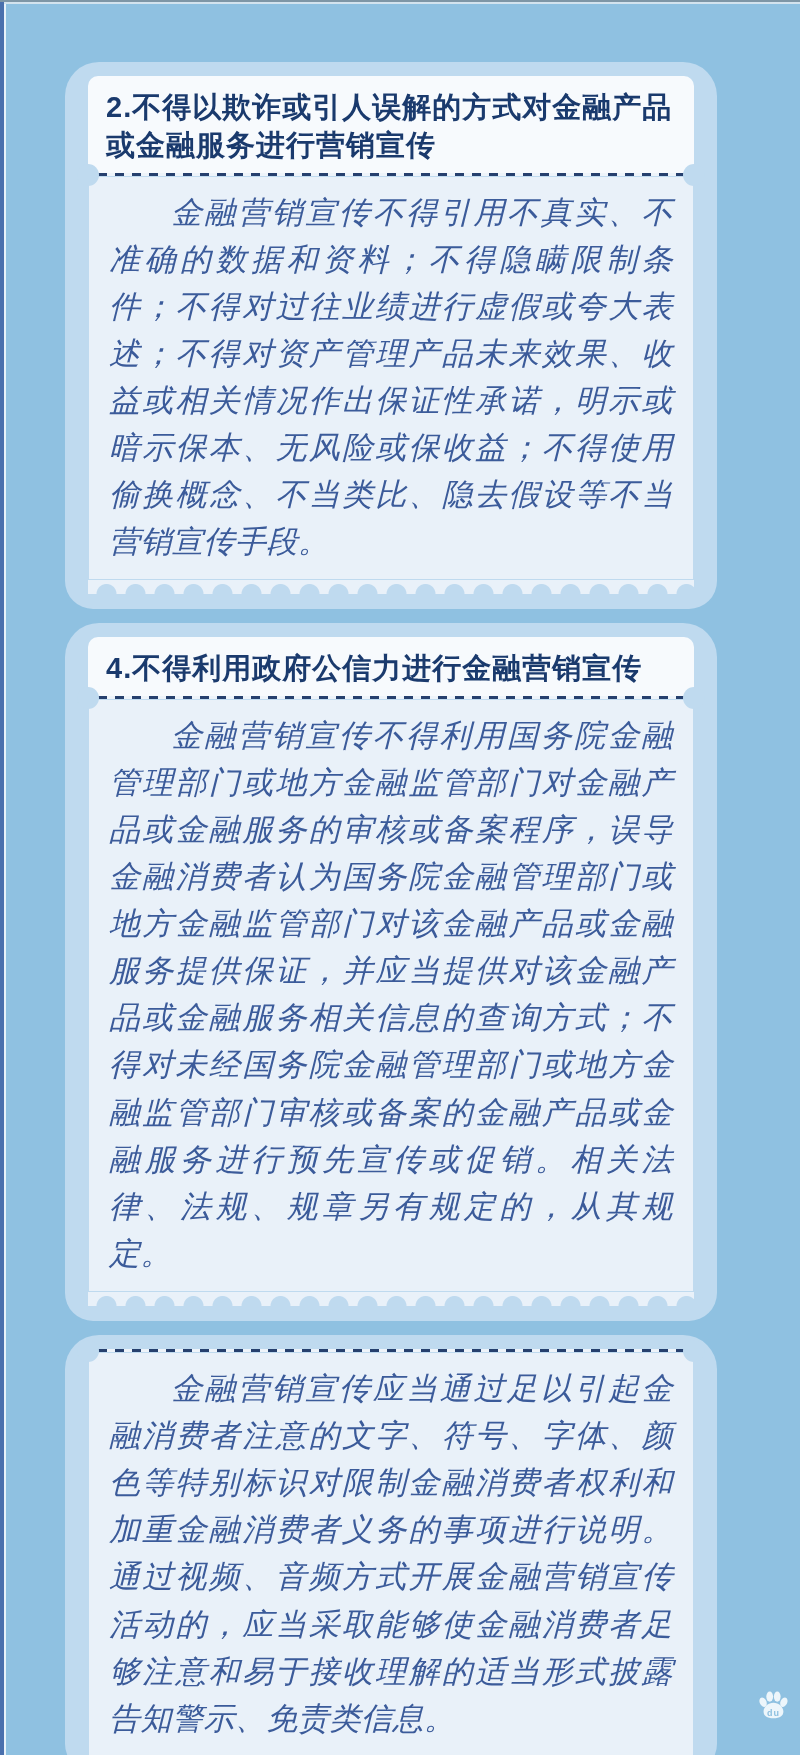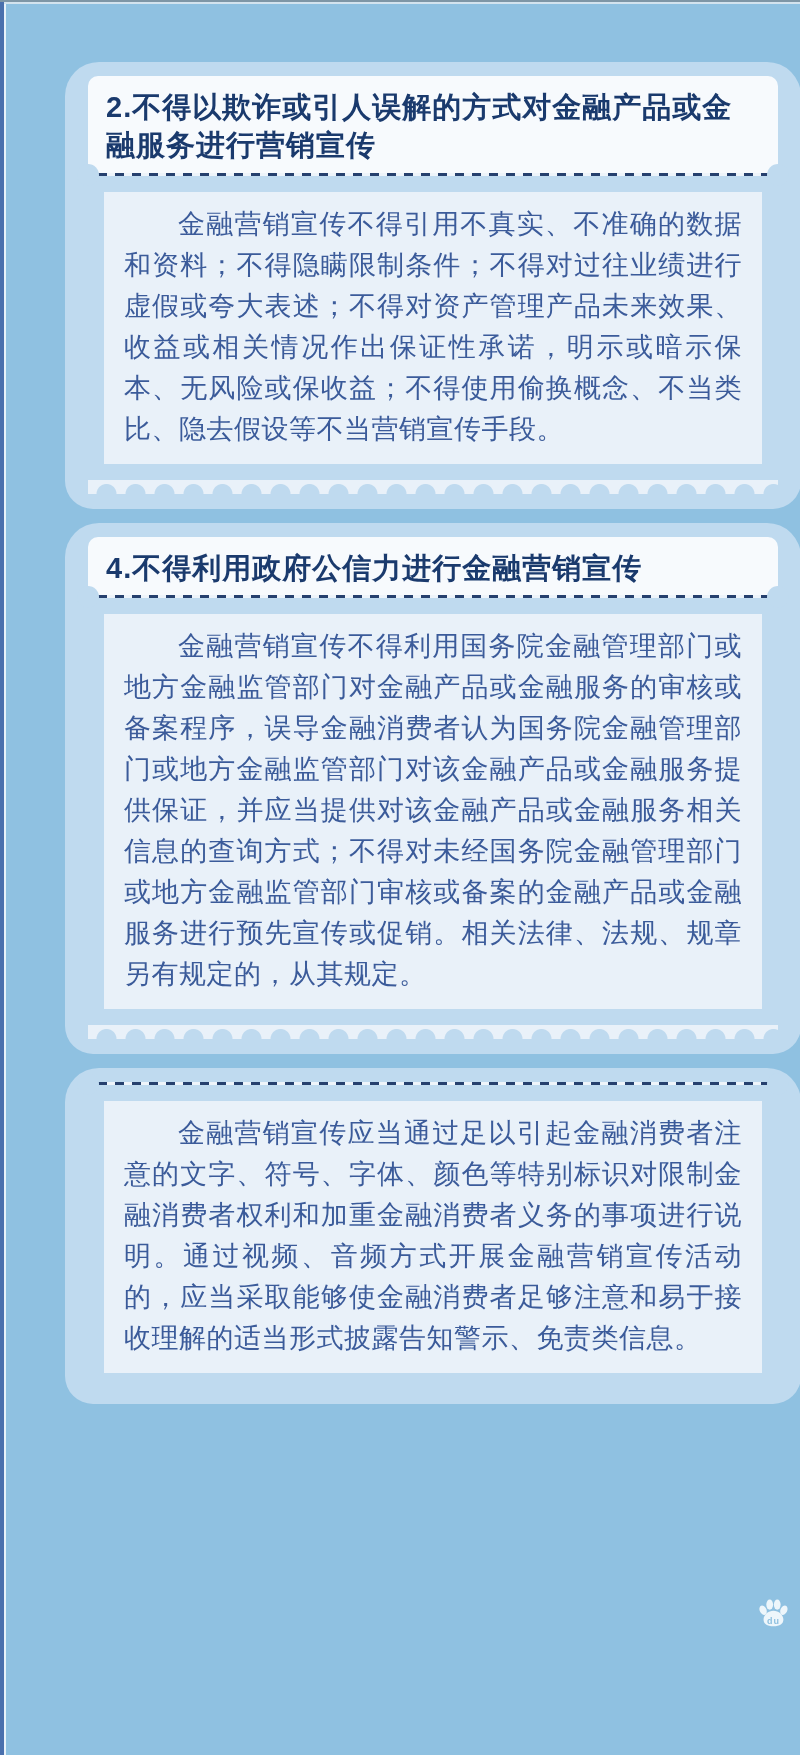"2.不得以欺诈或引人误解的方式对金融产品或金融服务进行营销宣传" .card { width: 736px -> 652px }
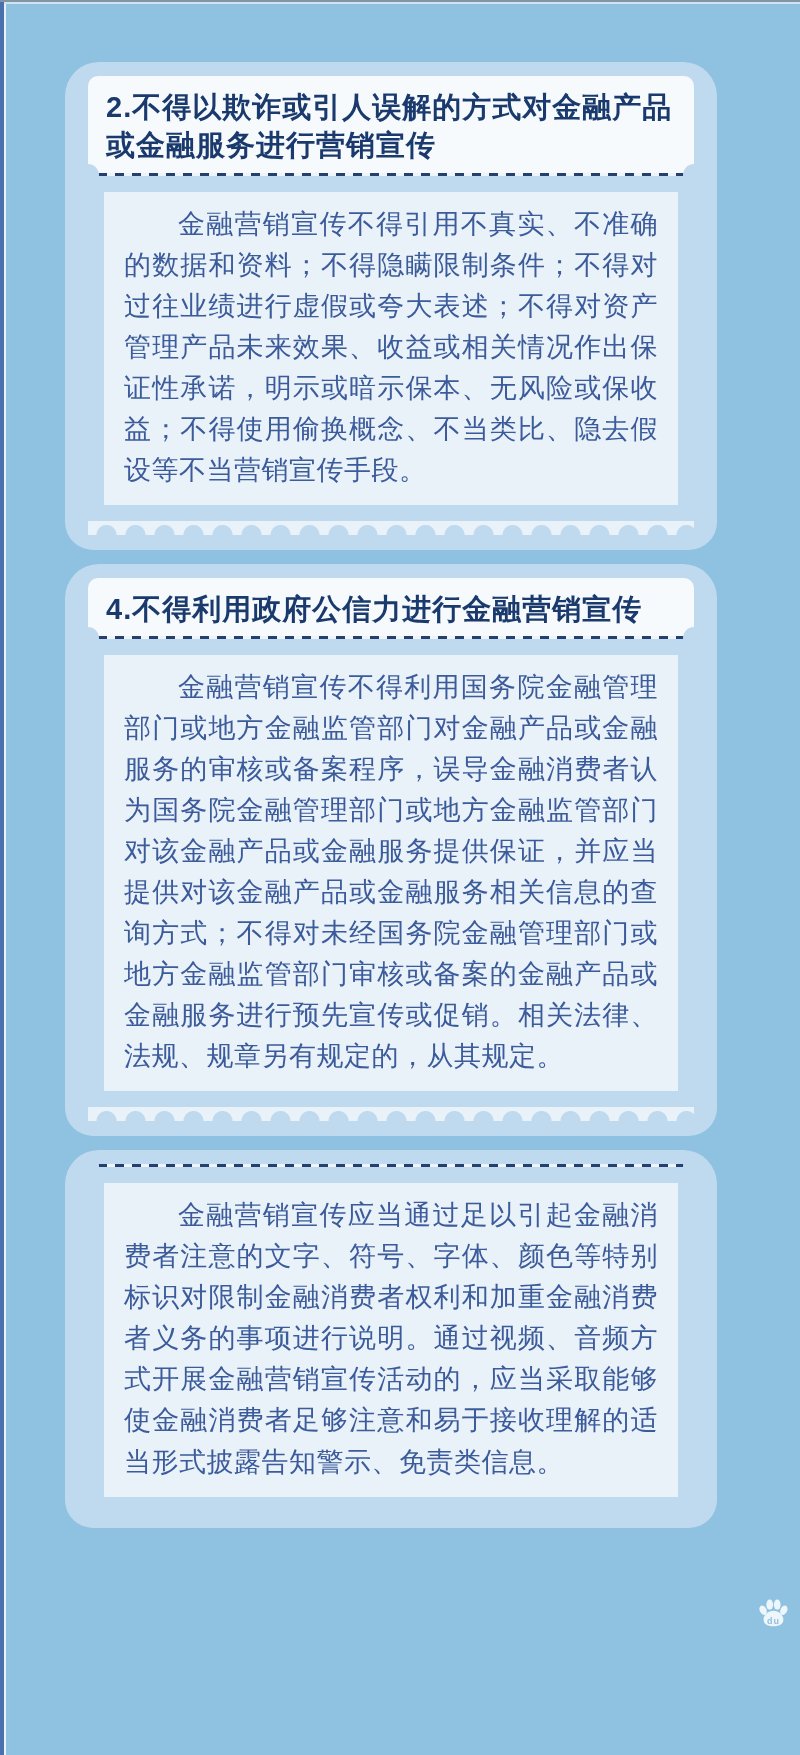"金融营销宣传不得引用不真实、不准确的数据和资料；不得隐瞒限制条件；不得对过往业绩" .card-body { font-size: 27px -> 31px; font-style: none -> italic; margin: 16px -> 1px }
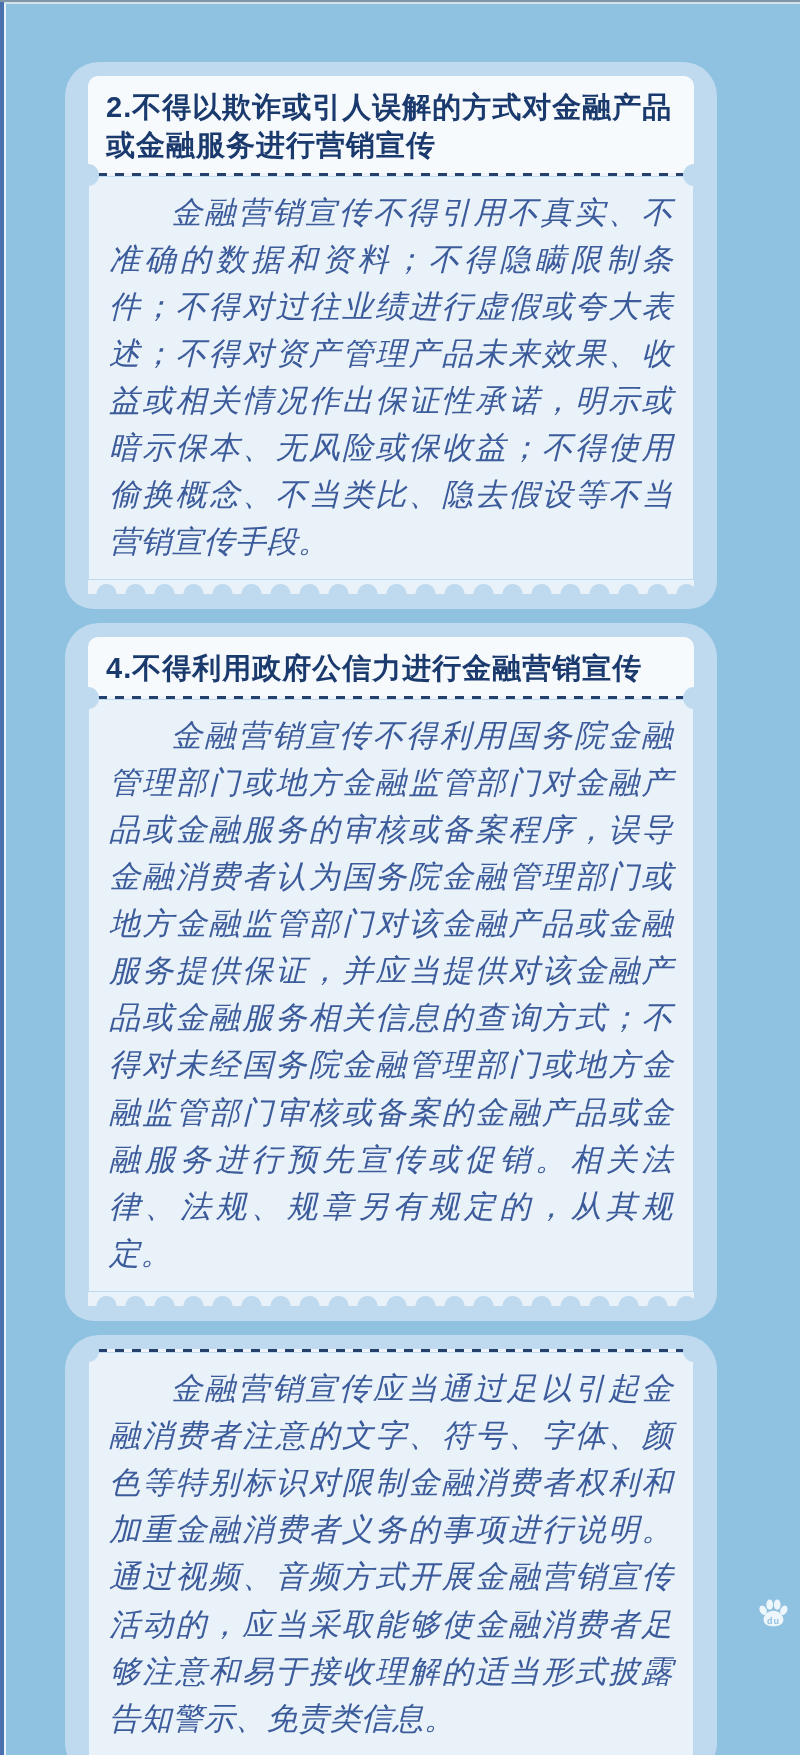"du" .watermark { top: 1597px -> 1689px }
